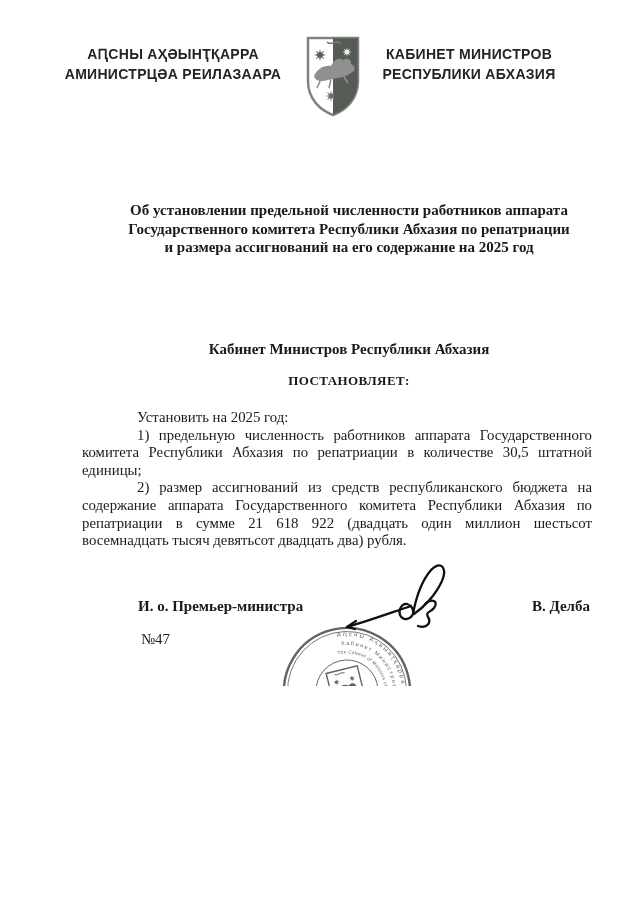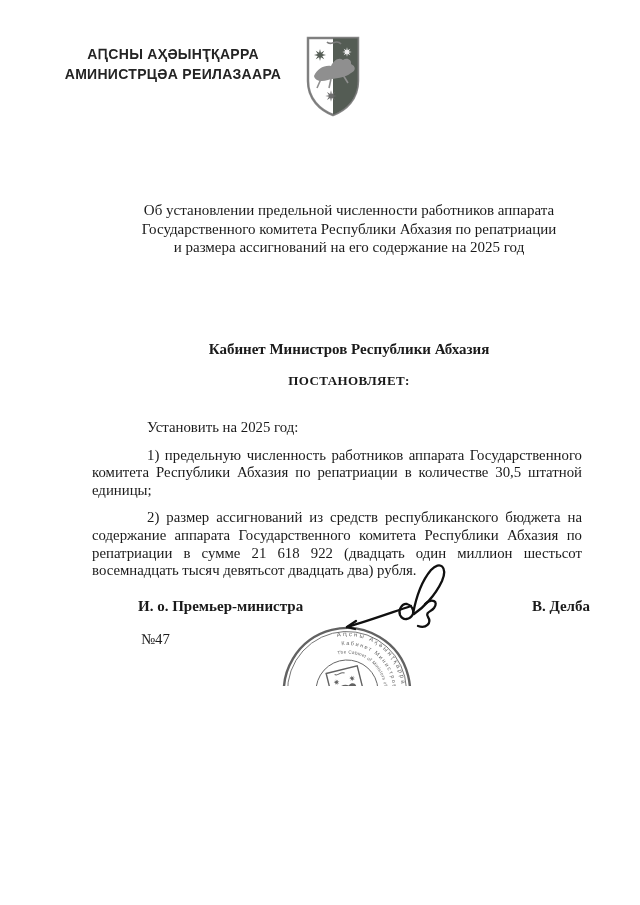"КАБИНЕТ МИНИСТРОВ" div.org { html: none -> <div>КАБИНЕТ МИНИСТРОВ РЕСПУБЛИКИ АБХАЗИЯ</div> }
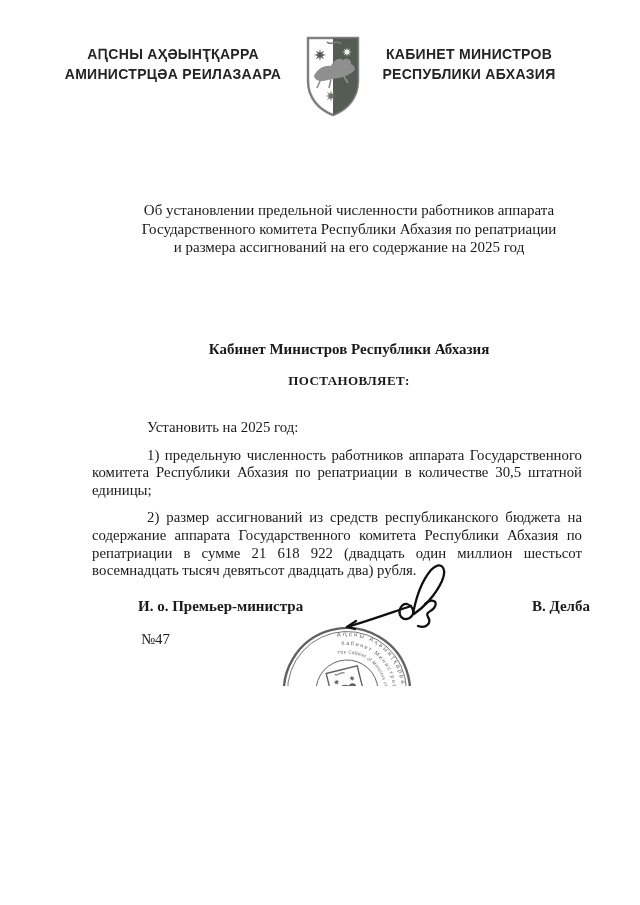"Об установлении предельной численности" .subject { font-weight: normal -> bold }
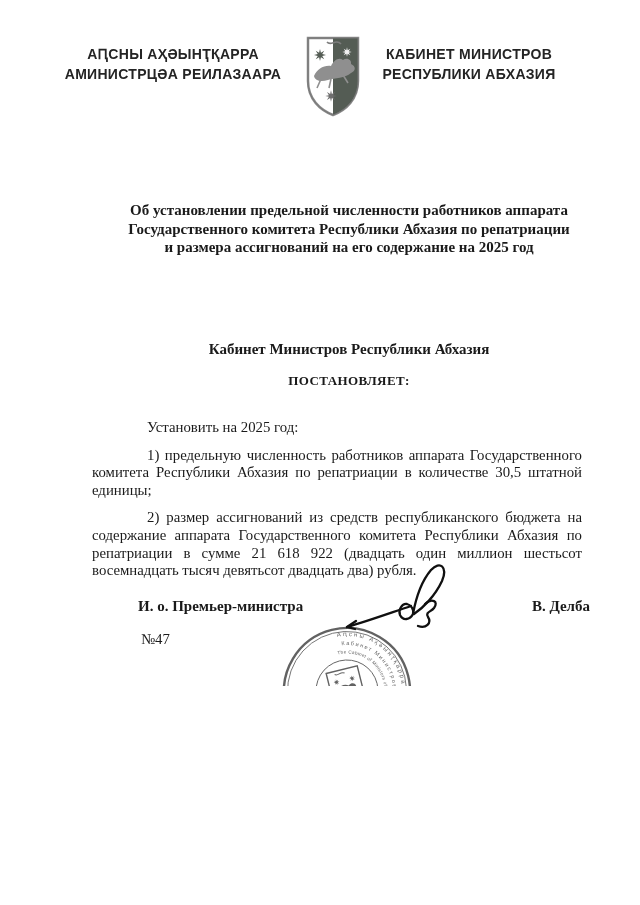"Установить на 2025 год:" .resolution p { margin: 10px -> 0 }
